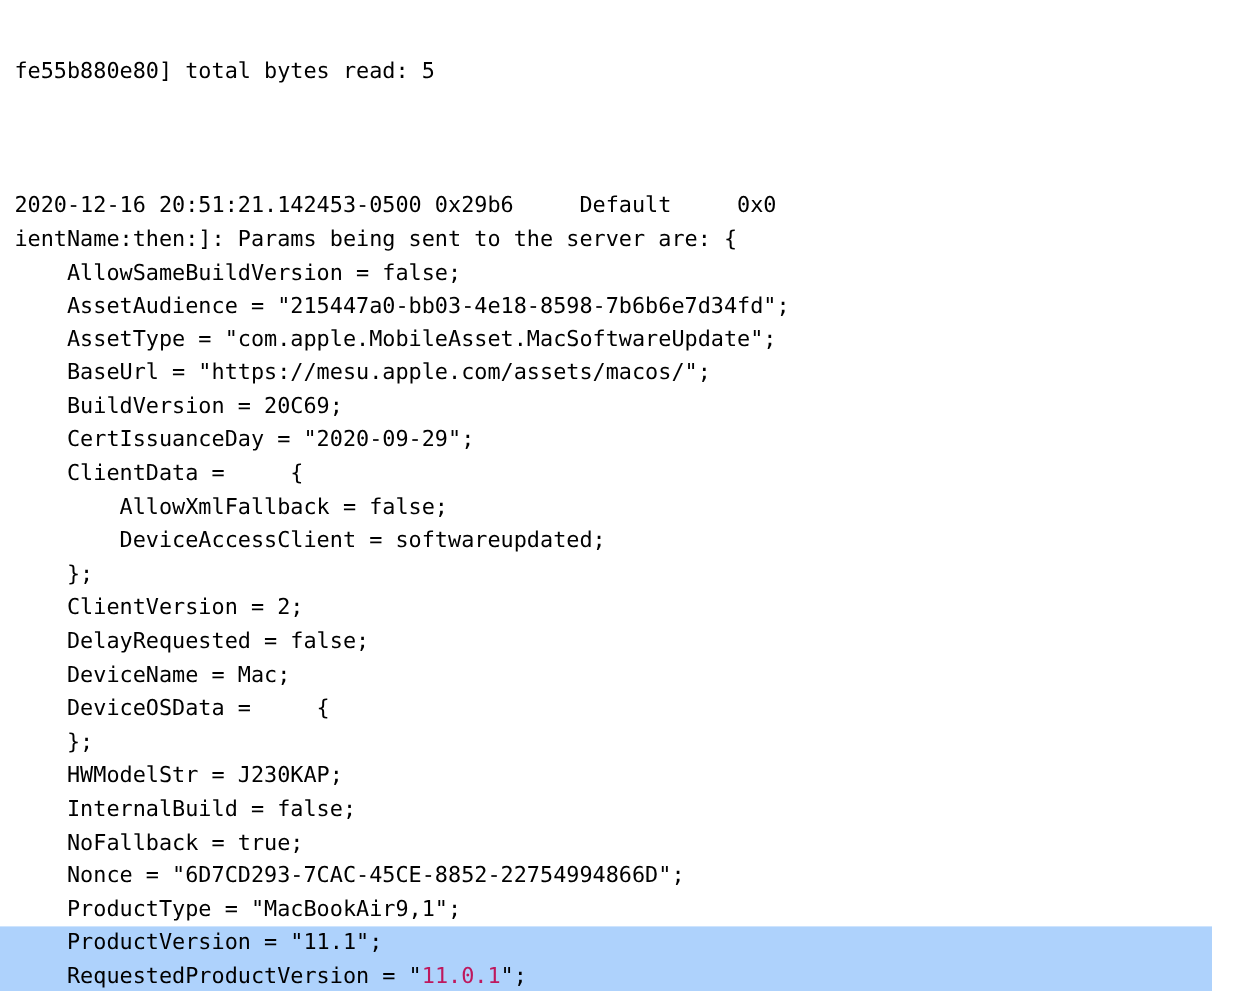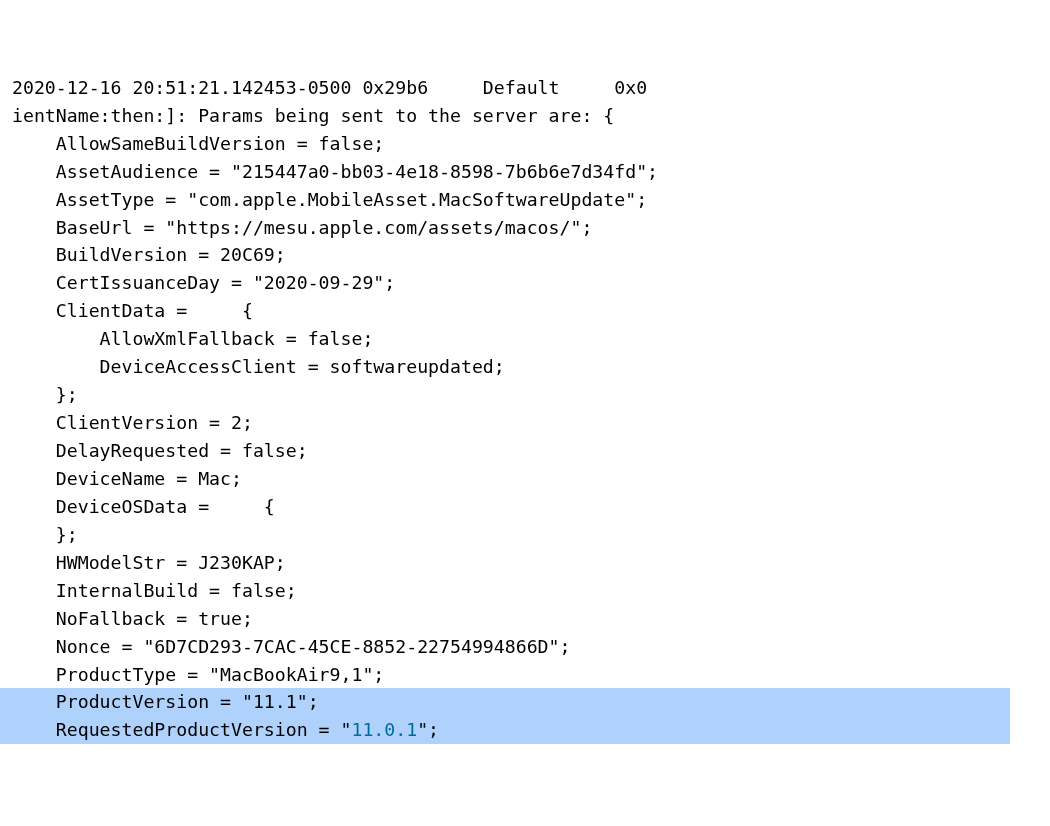"fe55b880e80] total bytes read: 5" span.log-line { html: none -> <span>fe55b880e80] total bytes read: 5</span> }
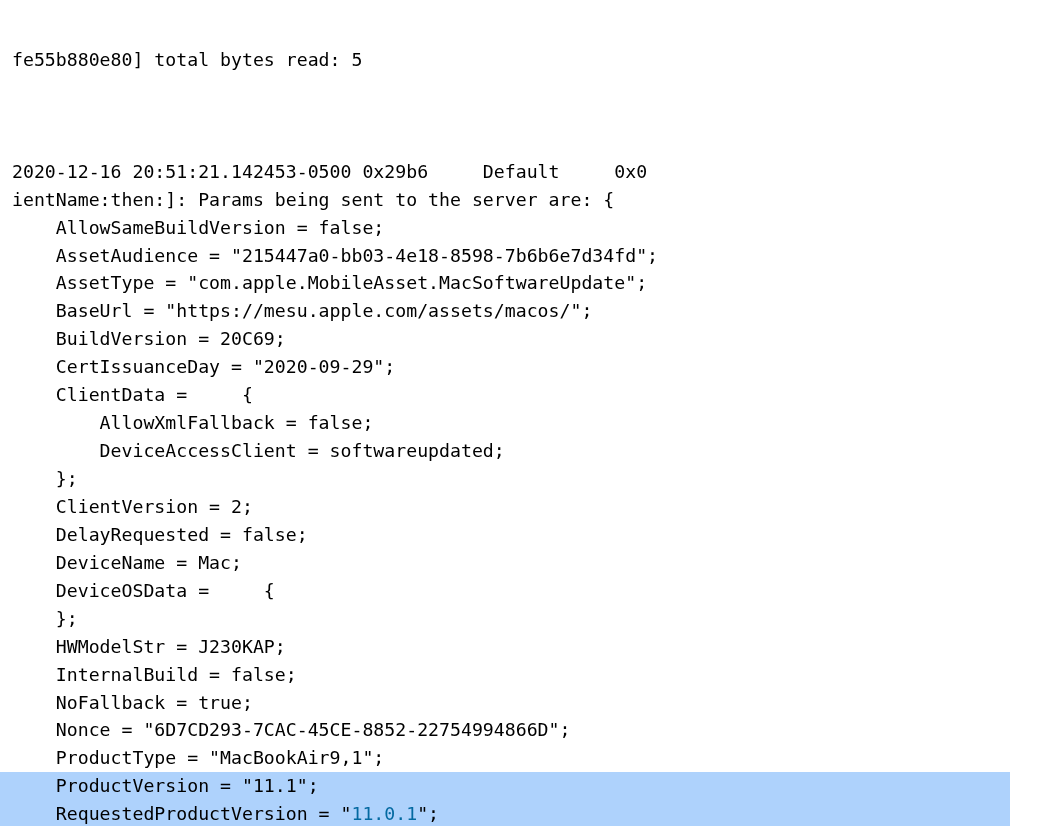"11.0.1" .inner-select { color: #0369a1 -> #be185d }
